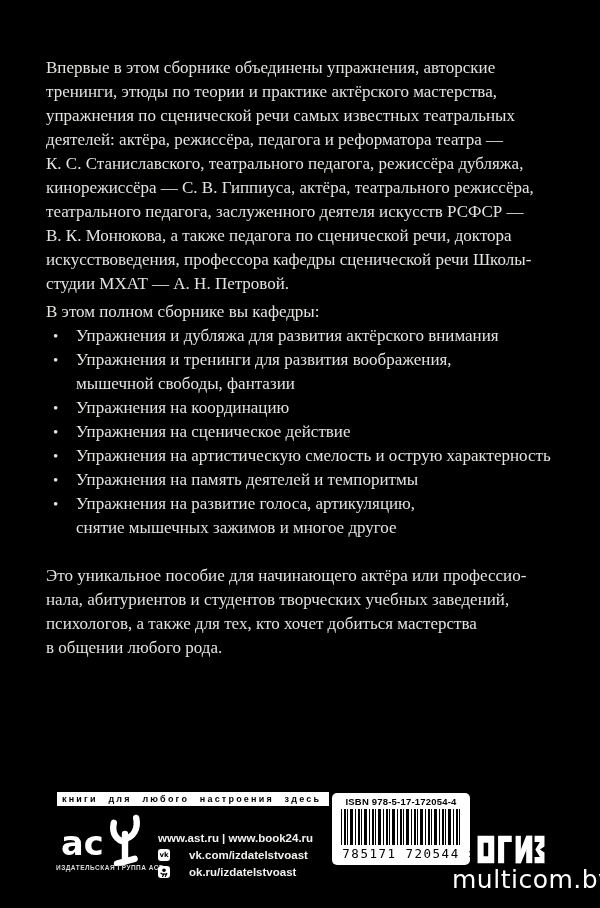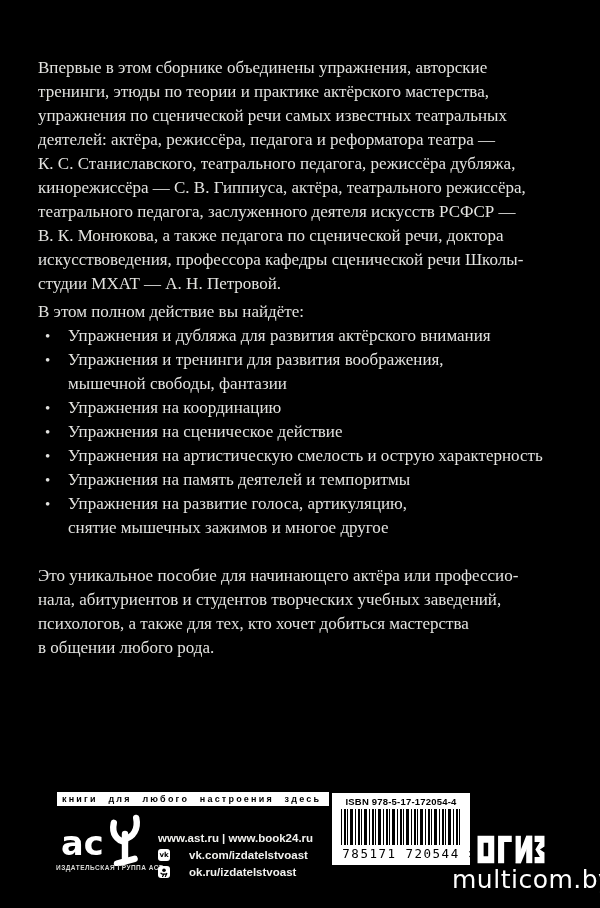"Впервые в этом сборнике объединены" .main { left: 38px -> 46px }
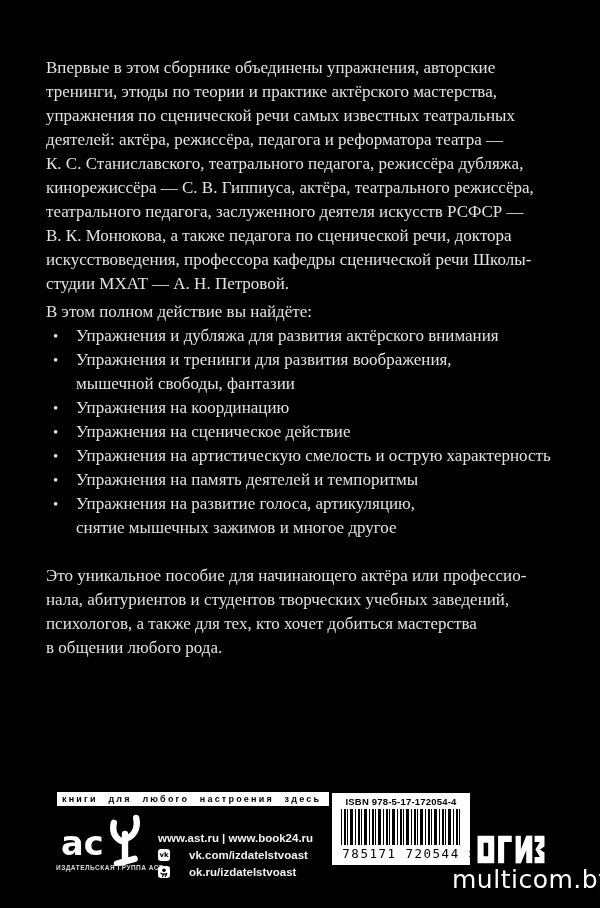"В этом полном действие вы" p.para { text: действие вы найдёте -> сборнике вы кафедры }
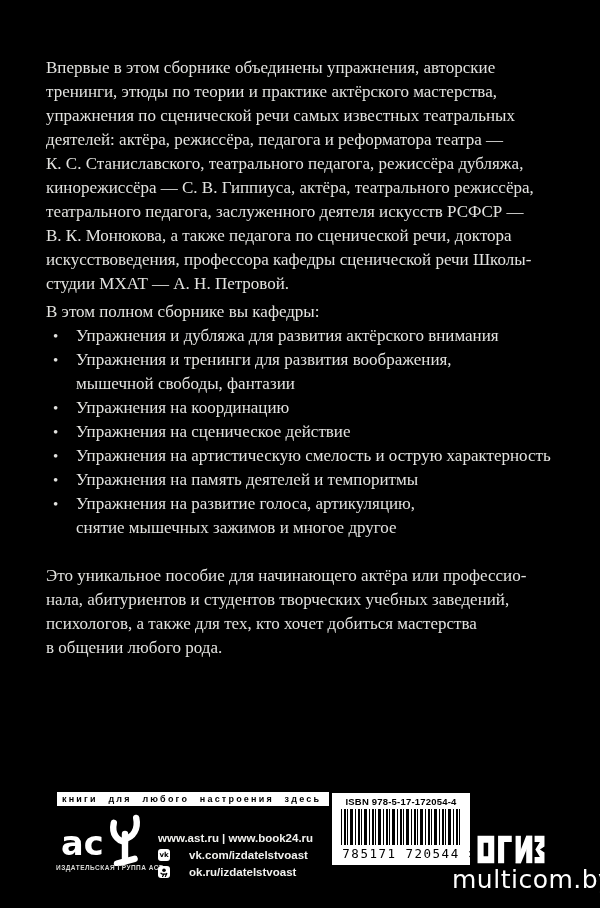"ISBN 978-5-17-172054-4" .barcode-box { border-radius: 0 -> 5px }
